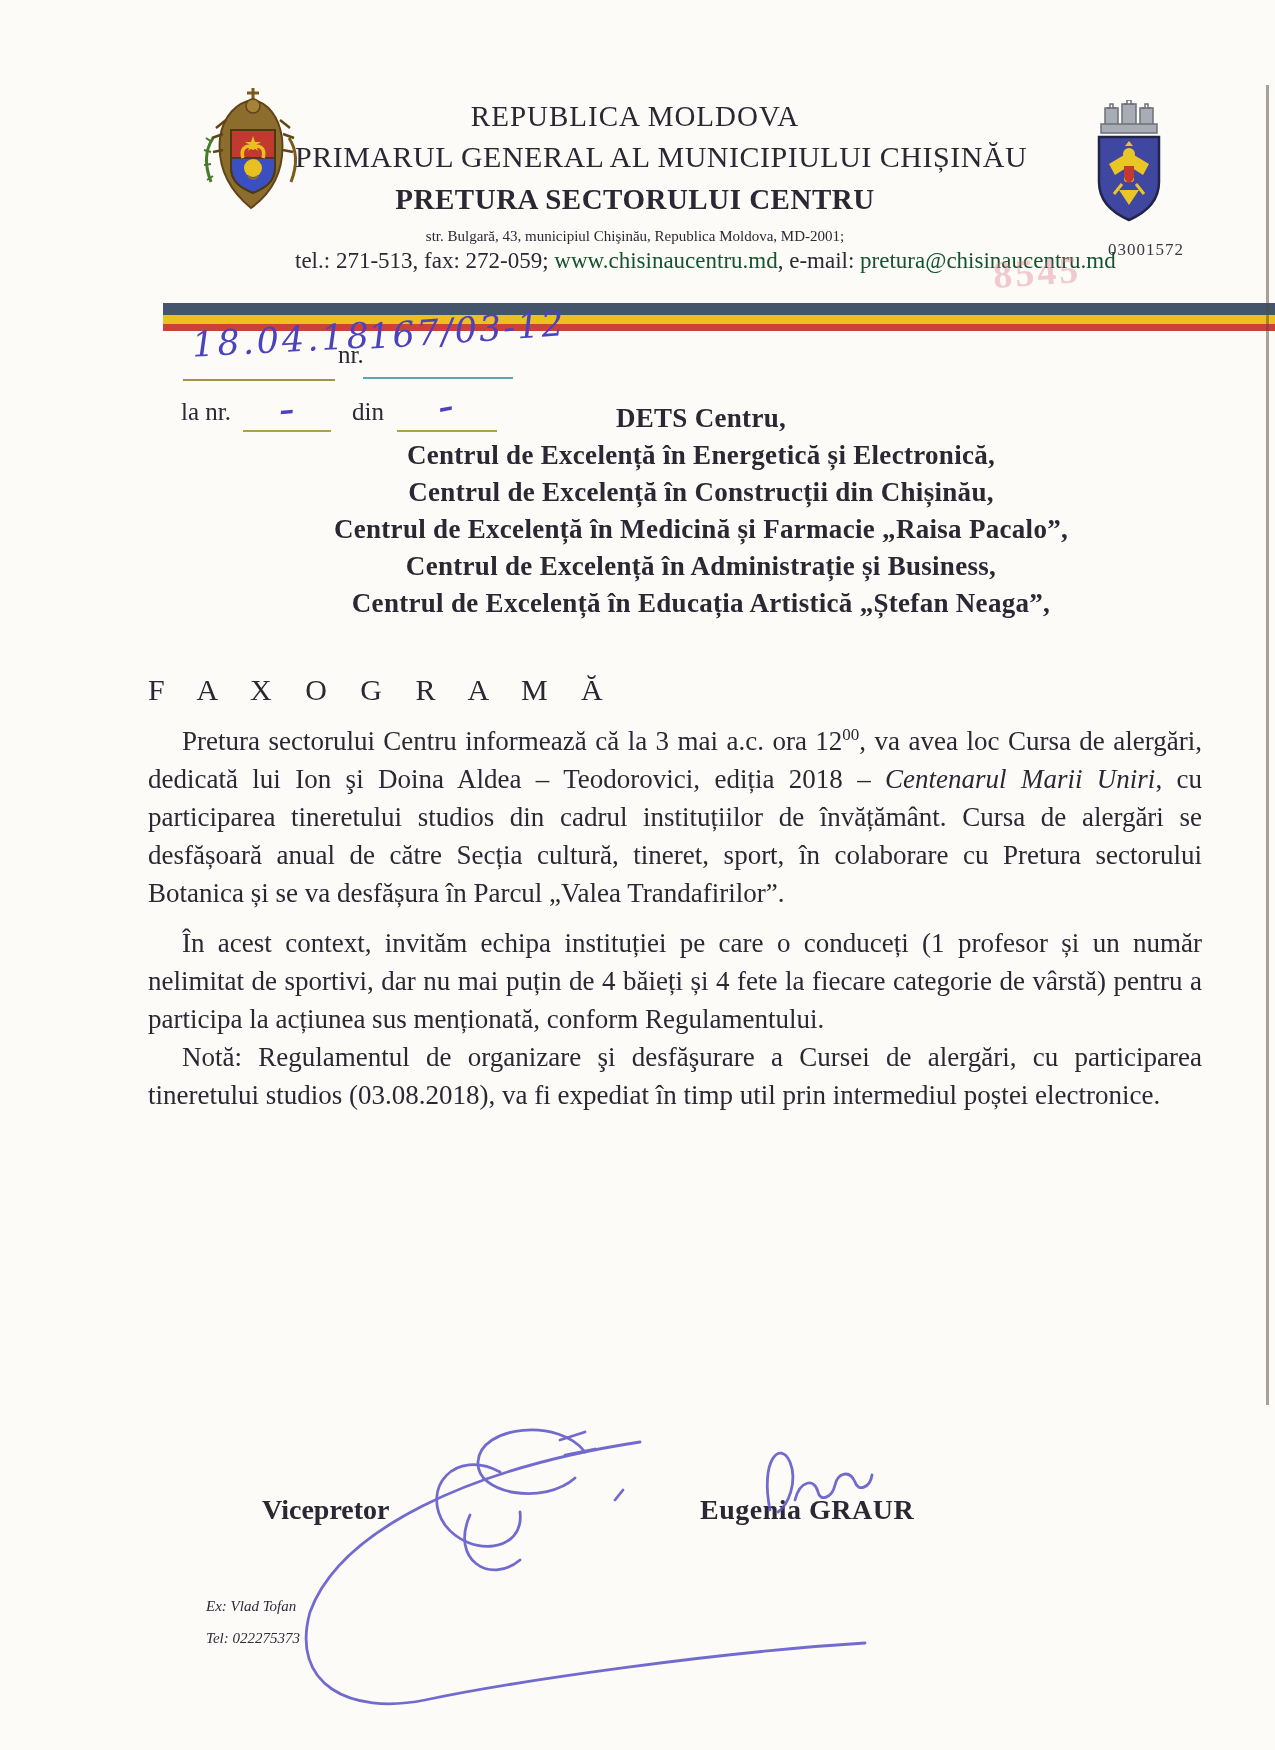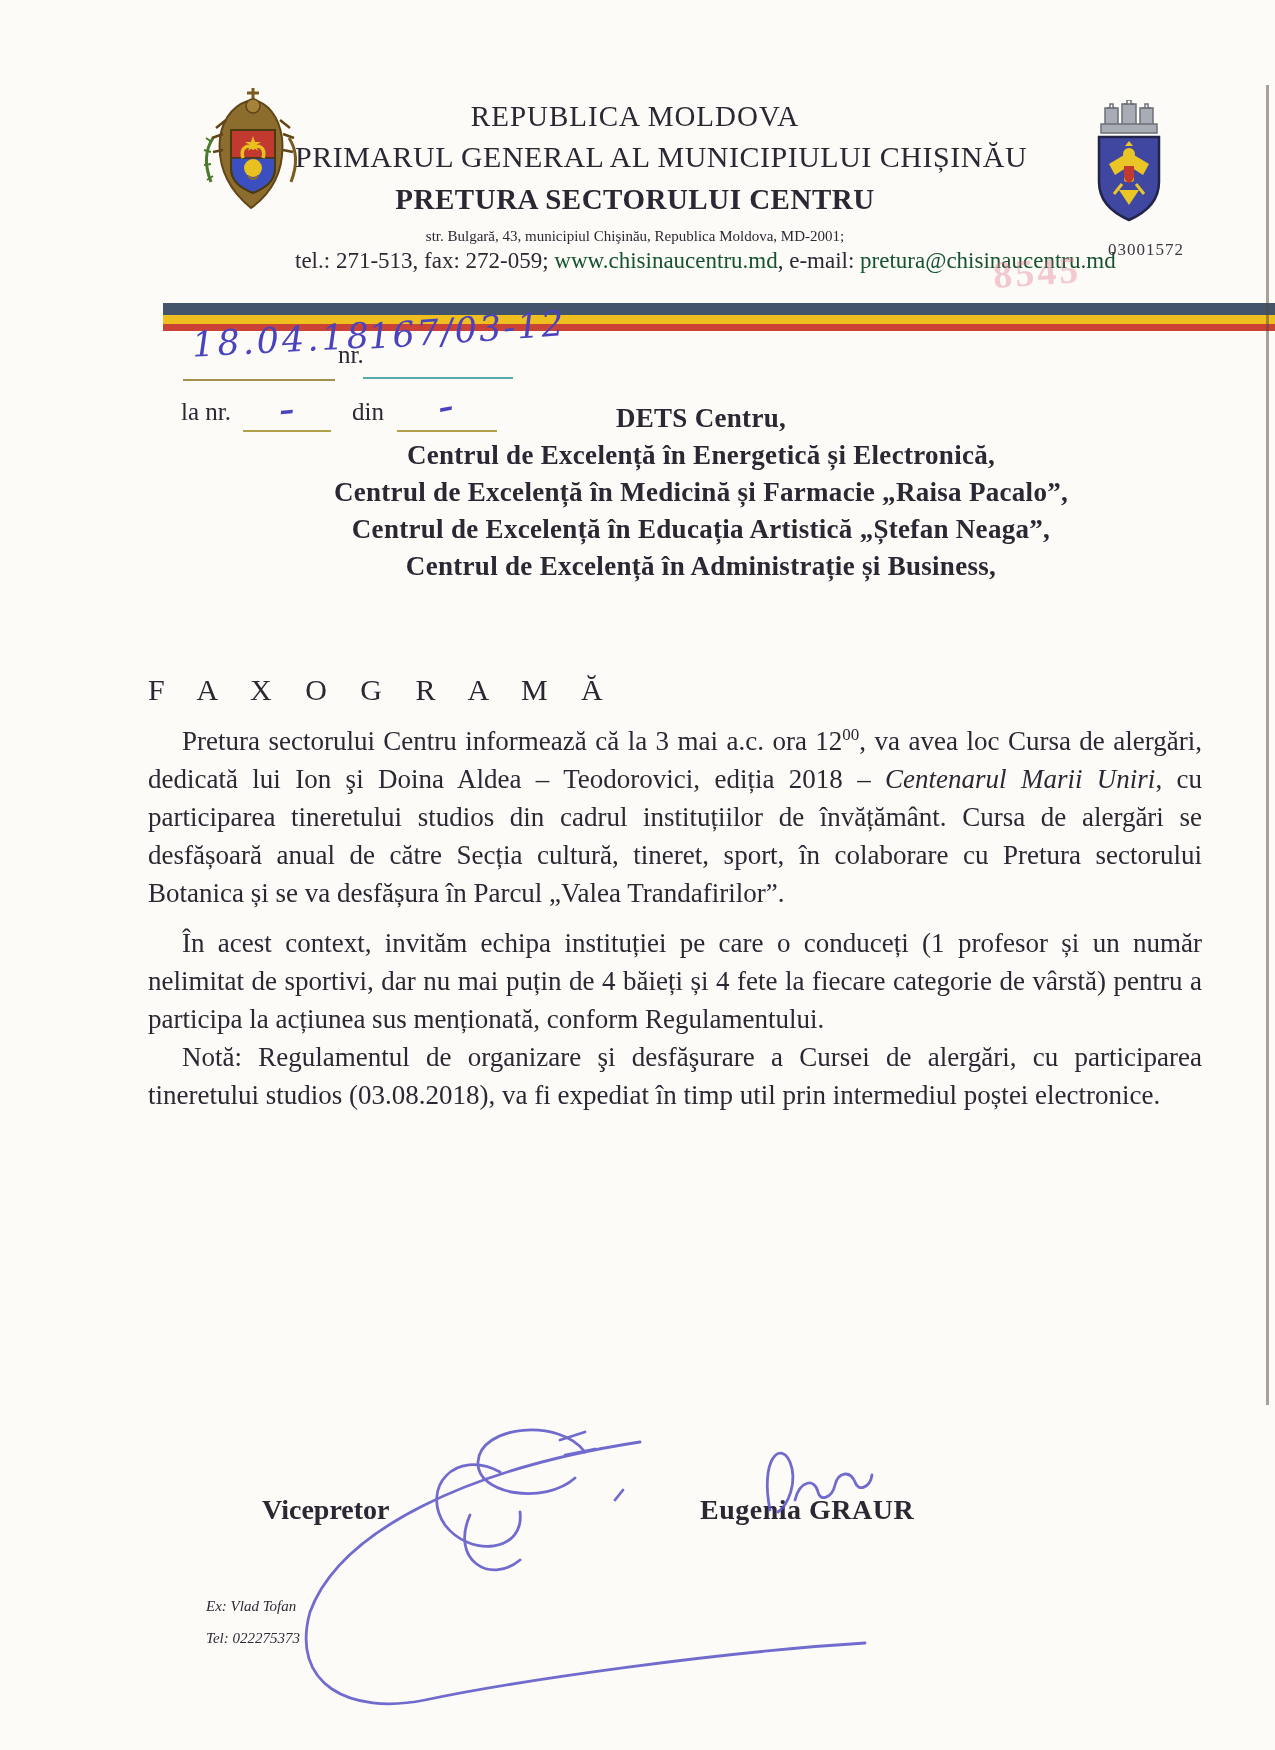"Centrul de Excelență în Construcții" div.r-line { html: none -> <div>Centrul de Excelență în Construcții din Chișinău,</div> }
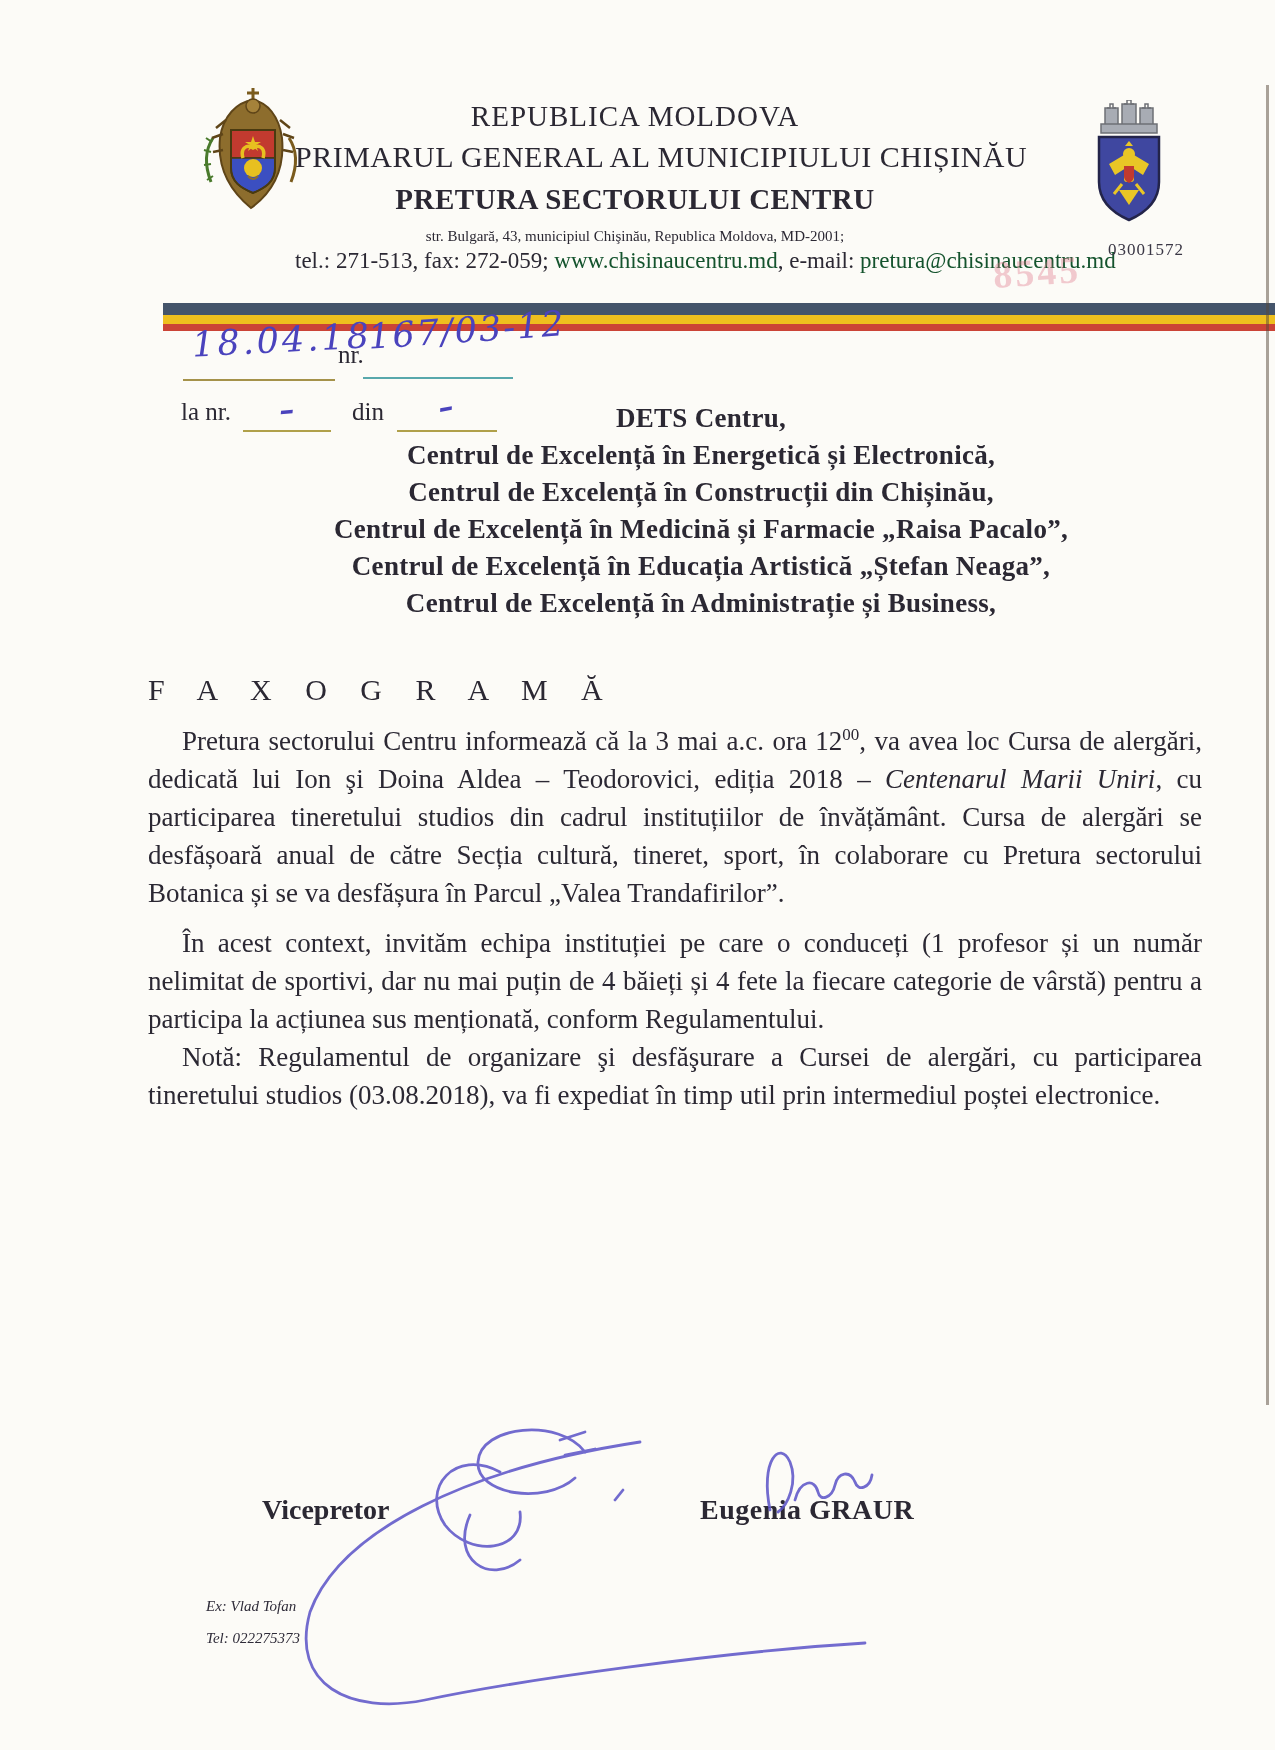"Centrul de Excelență în Educația" div.r-line { order: before "Centrul de Excelență în Administrație" -> after "Centrul de Excelență în Administrație" }
